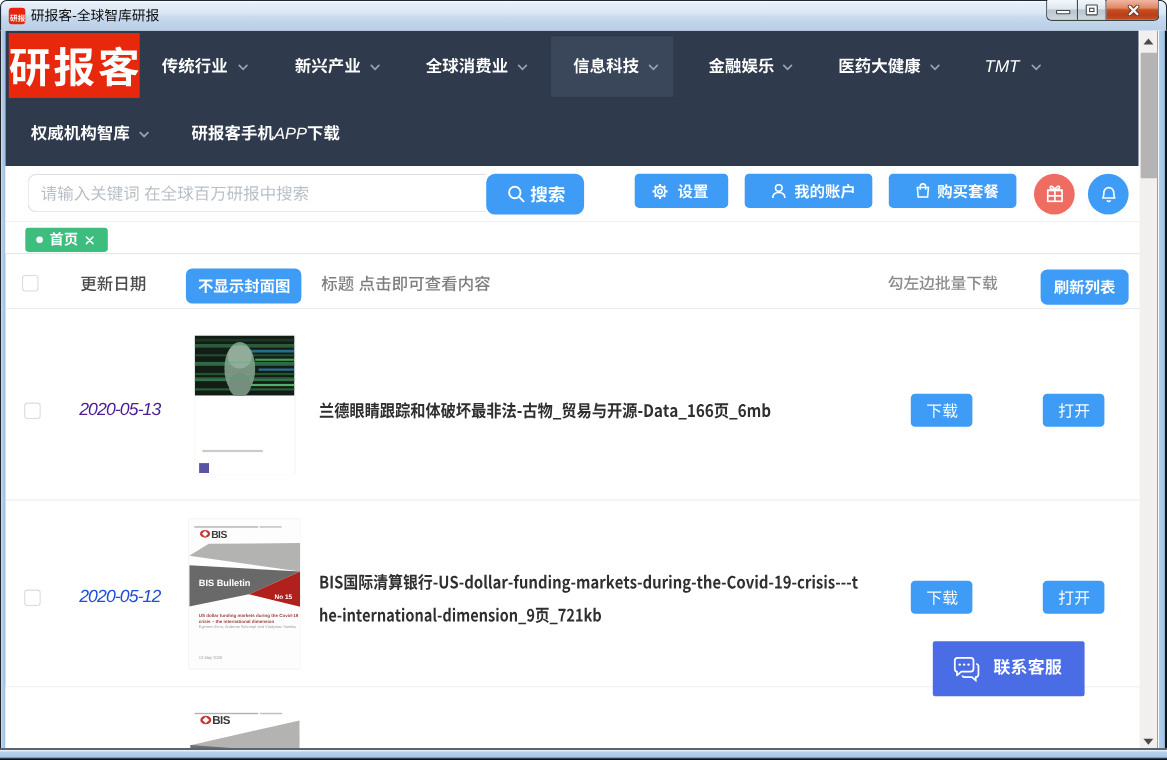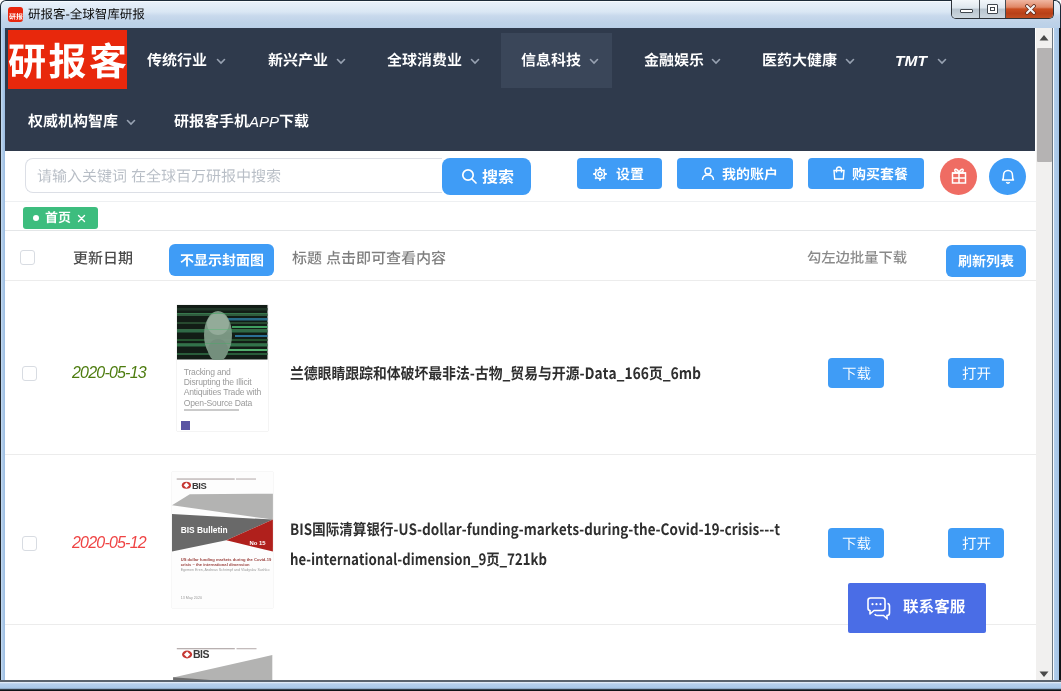"TMT" div.abs { font-weight: bold -> normal }
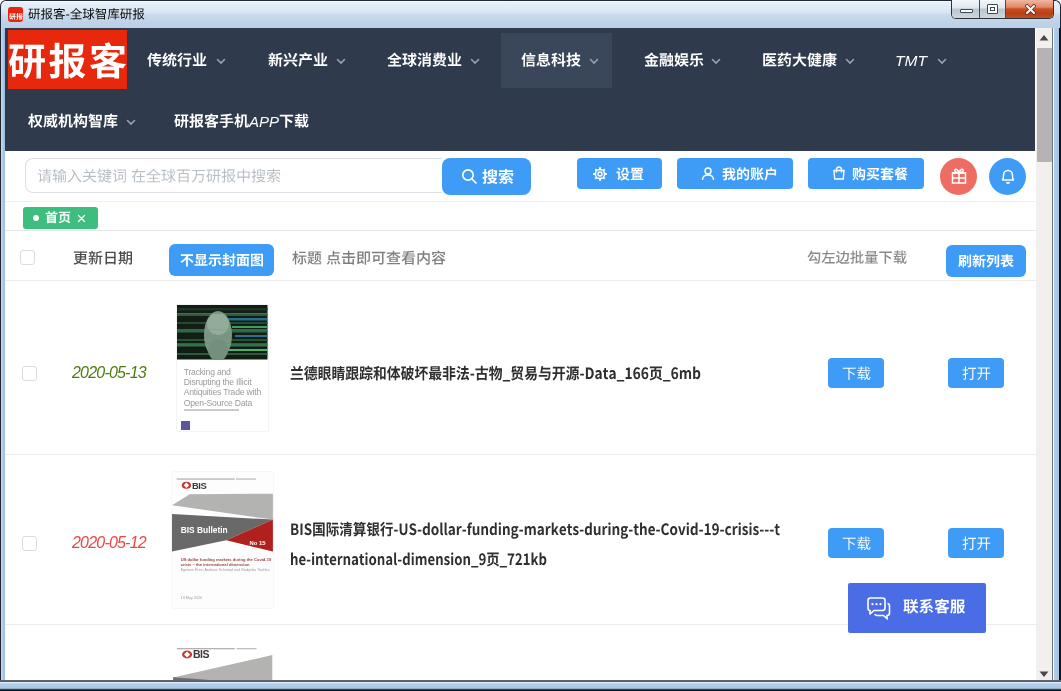"2020-05-13" div.abs { color: #4d7c0f -> #4c1d95 }
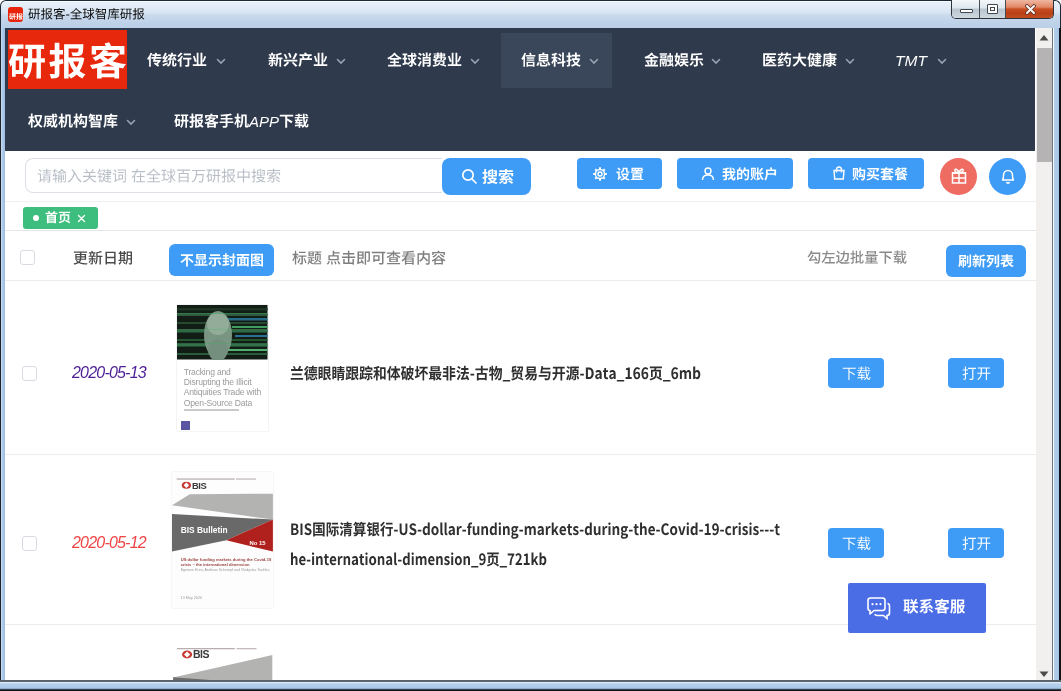"Tracking and" div { html: <div>Tracking and<br>Disrupting the Illicit<br>Antiquities Trade with<br>Open-Source Data</div> -> none }
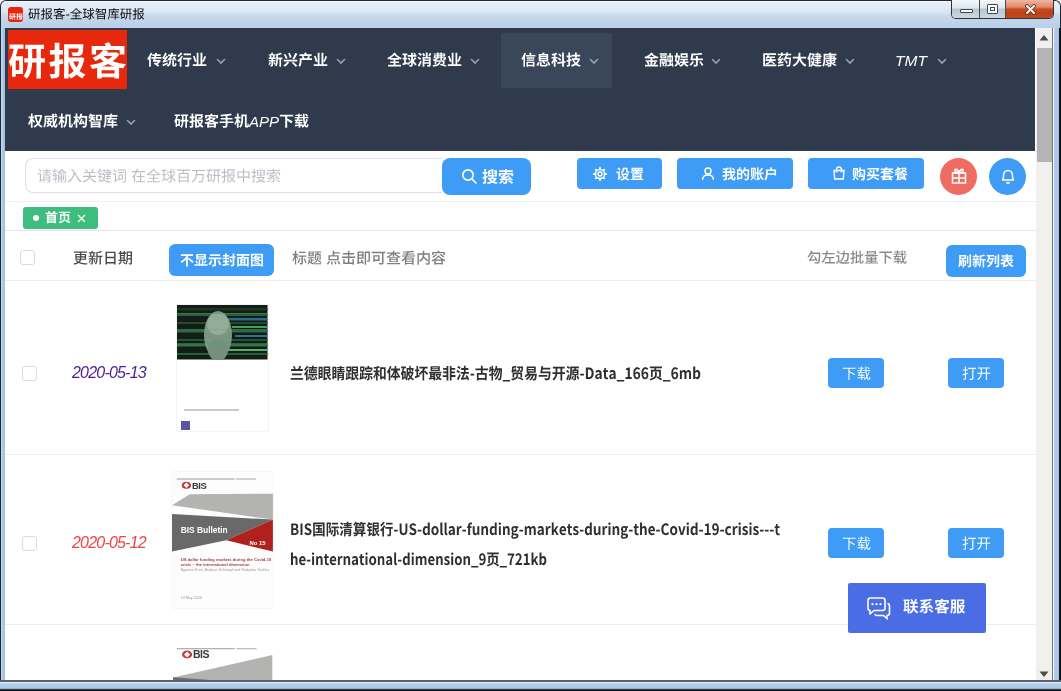"2020-05-12" div.abs { color: #ef4444 -> #1d4ed8 }
